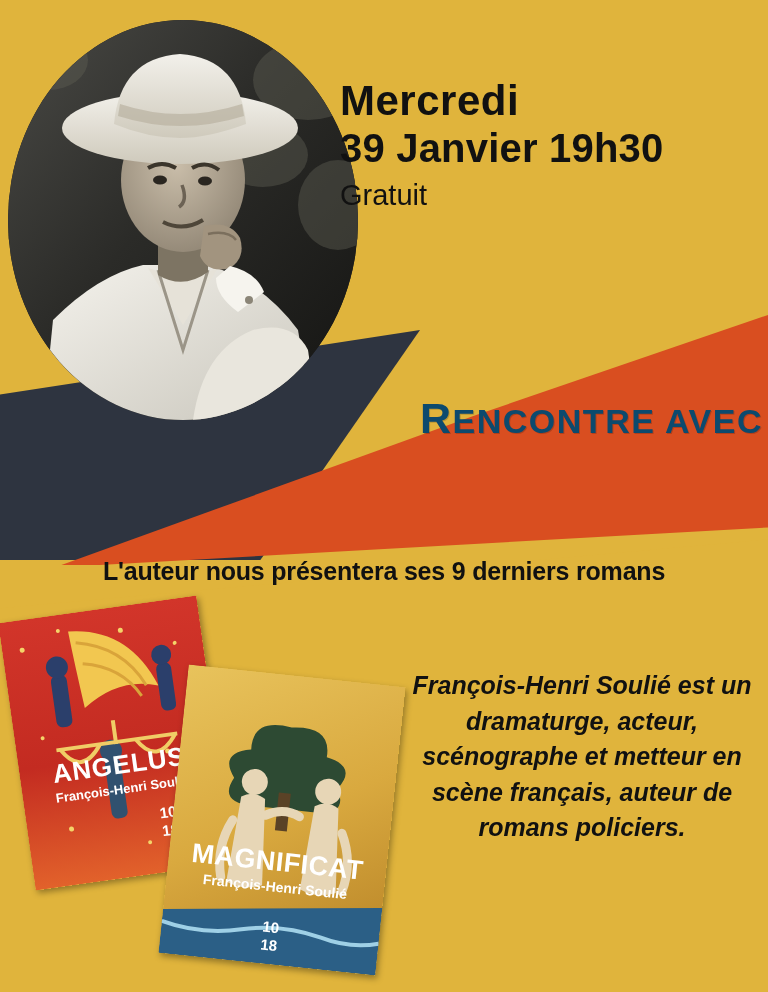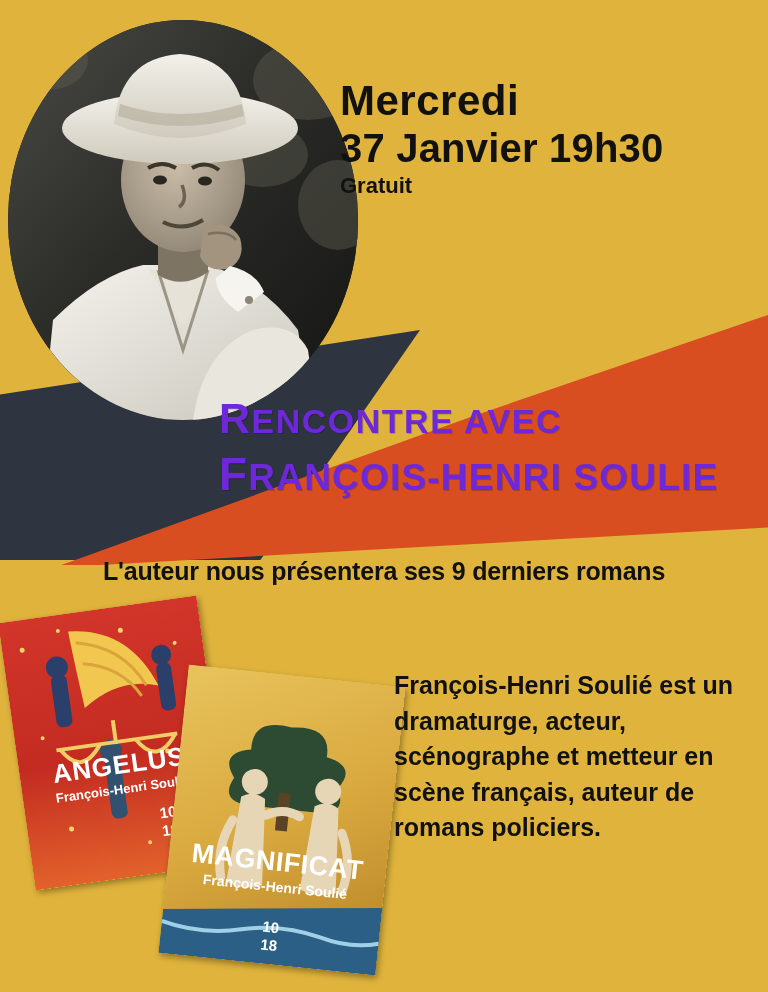"37 Janvier 19h30" div.date-line2 { text: 37 -> 39 }
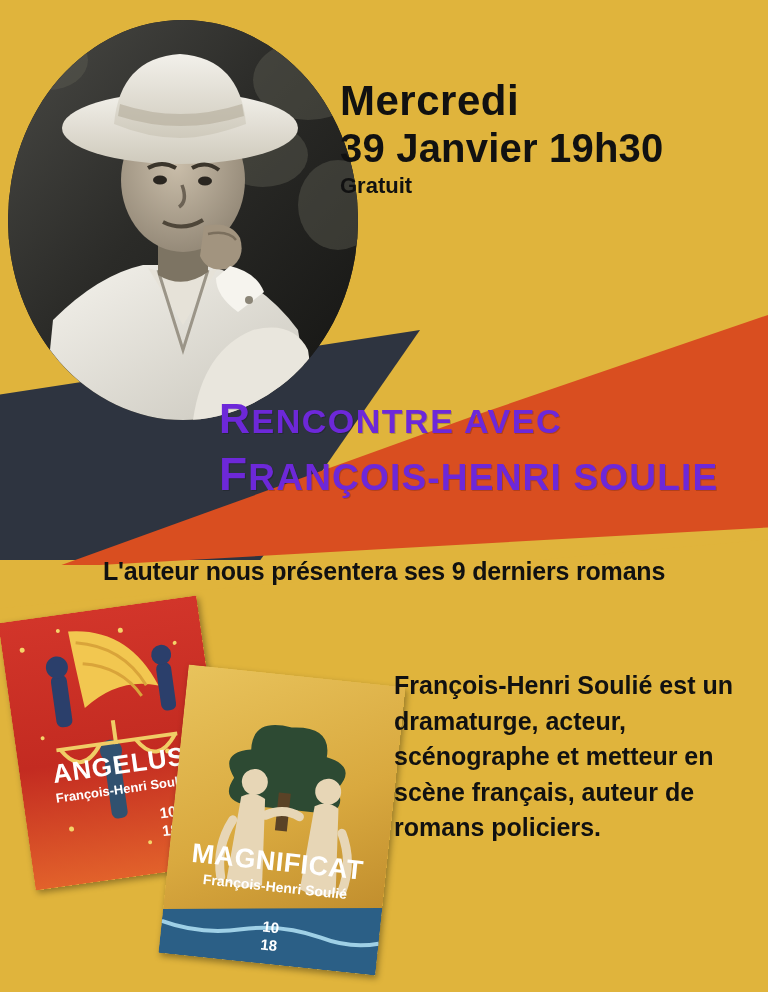"Gratuit" .date-free { font-size: 22px -> 29px; font-weight: bold -> normal; margin-top: none -> 6px }
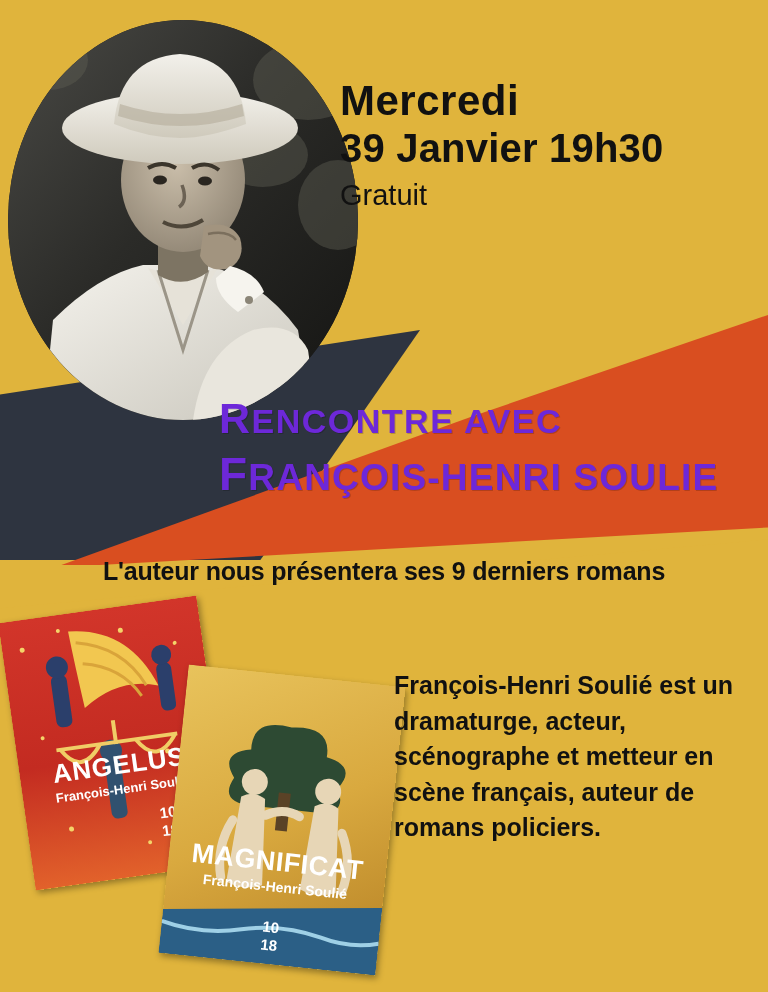"RENCONTRE AVEC" .title-block { color: #6d28d9 -> #0c4a6e; left: 219px -> 225px; text-align: left -> right }
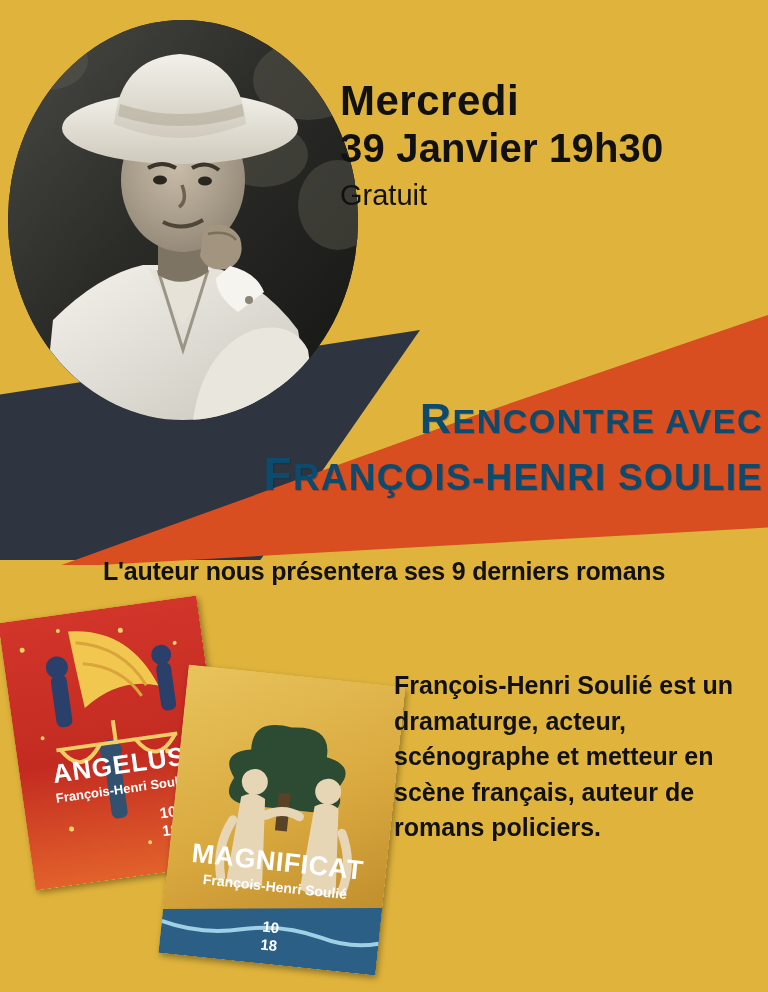"FRANÇOIS-HENRI SOULIE" div.title-l2 { html: <div><span>F</span><span>RANÇOIS-HENRI SOULIE</span></div> -> none }
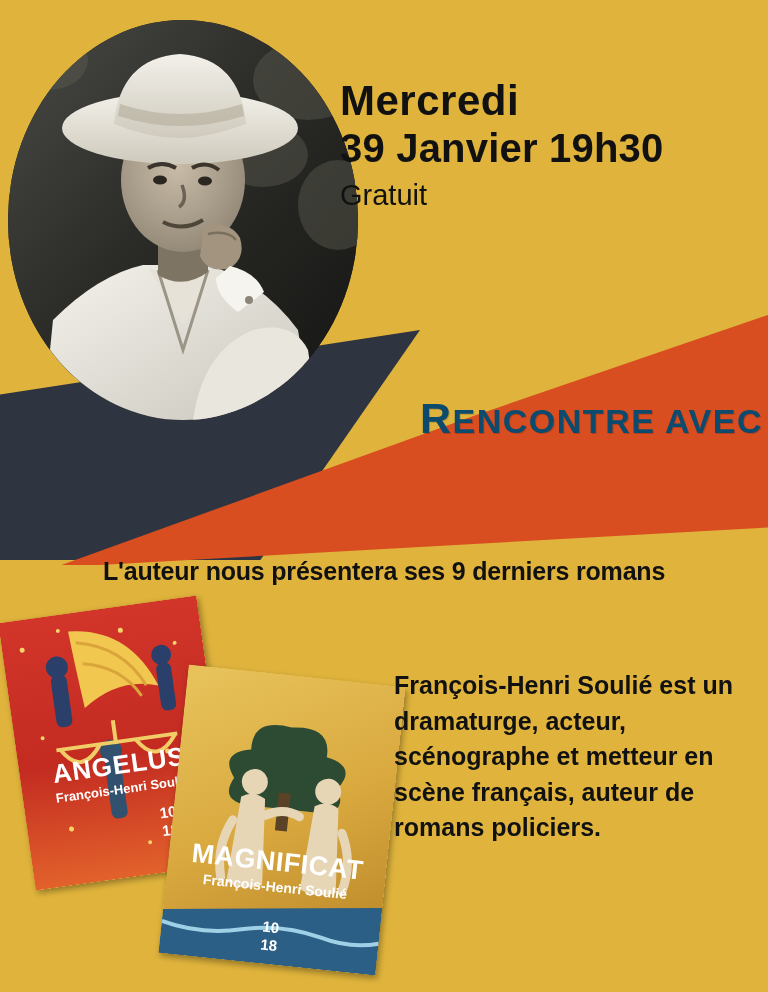"François-Henri Soulié est un dramaturge," .bio { font-style: none -> italic; right: 24px -> 11px; text-align: left -> center }
